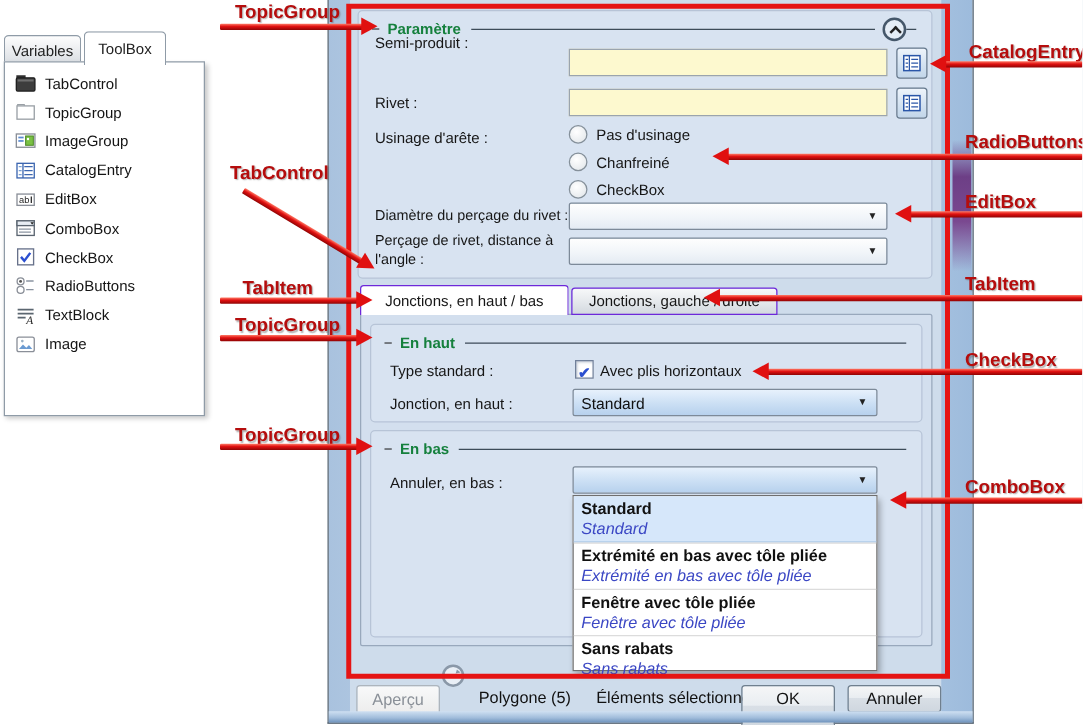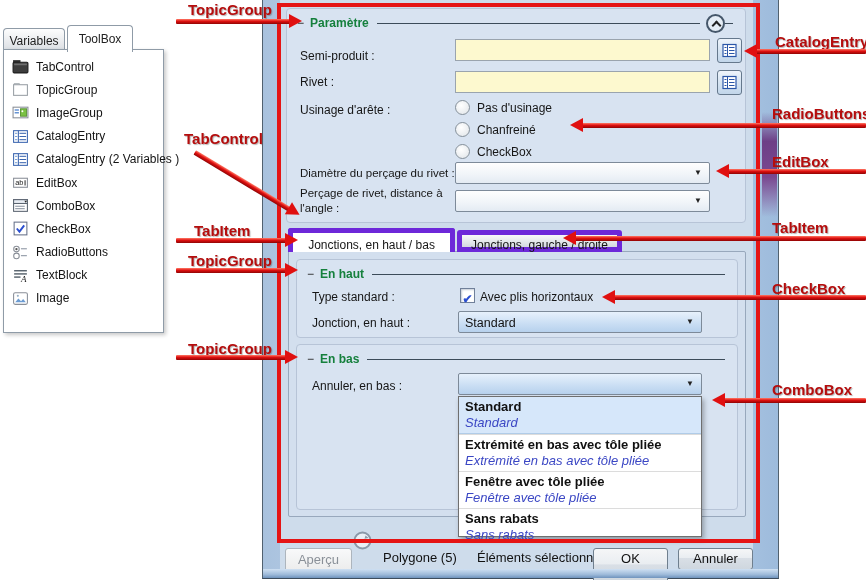"Semi-produit :" span.flabel { top: 49px -> 27px }
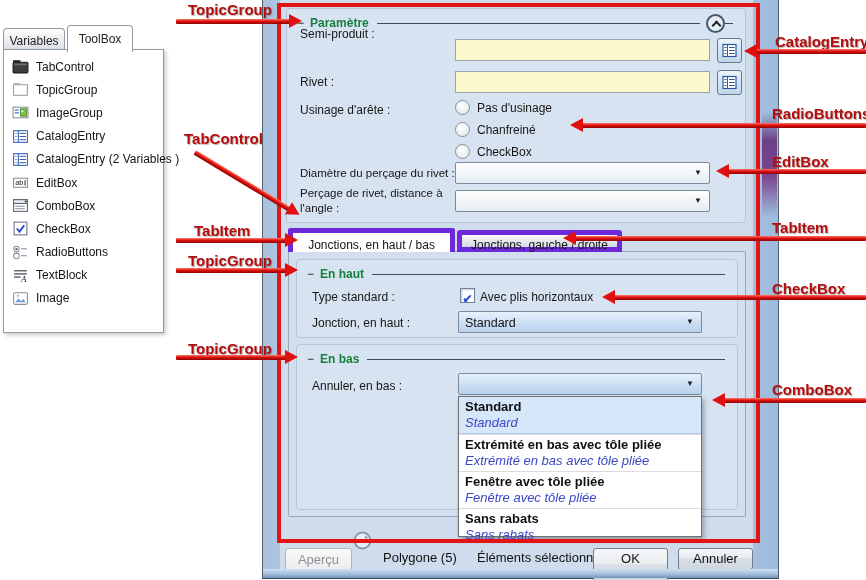"CatalogEntry (2 Variables )" div.tb-item { html: <div> <svg> <rect></rect> <line></line> <line></line> <line></line> <line></line> <line></line> <line></line> <line></line> </svg> <span>CatalogEntry (2 Variables )</span> </div> -> none }
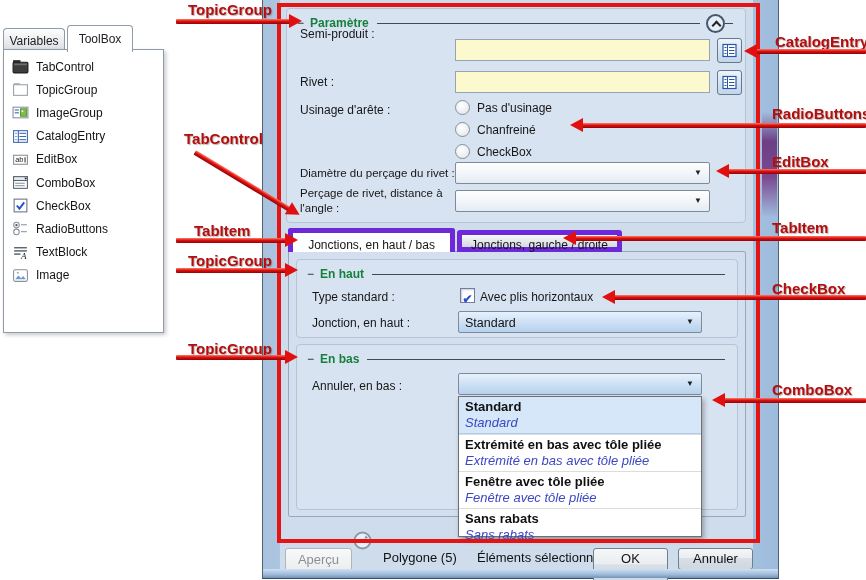"Jonctions, en haut / bas" .dtab { border: 5px solid #6d28d9 -> 1px solid #6d28d9 }
